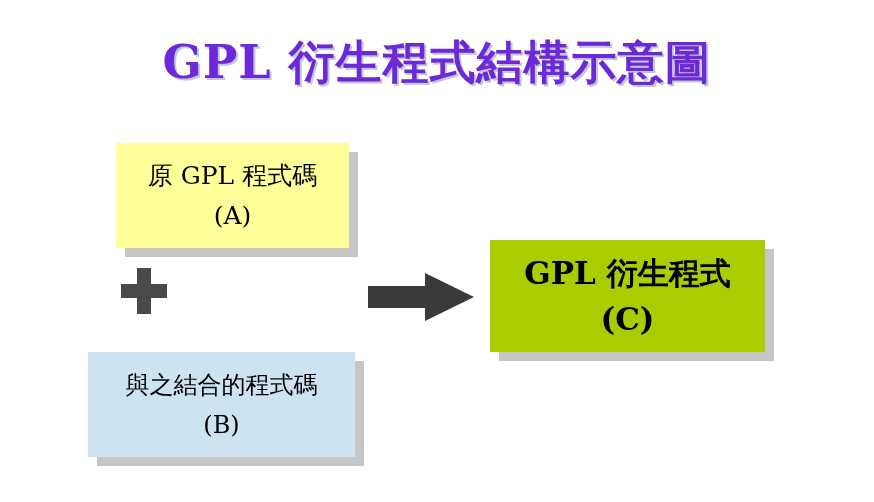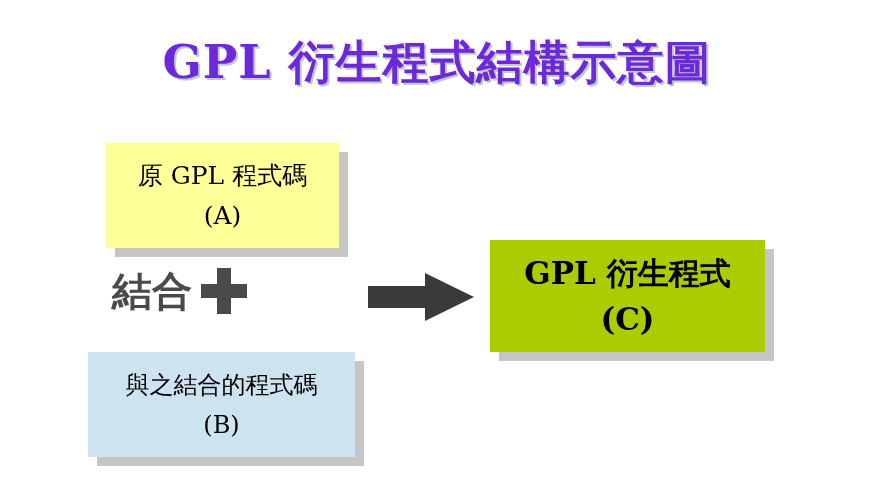"原 GPL 程式碼" #box-a { left: 106px -> 116px }
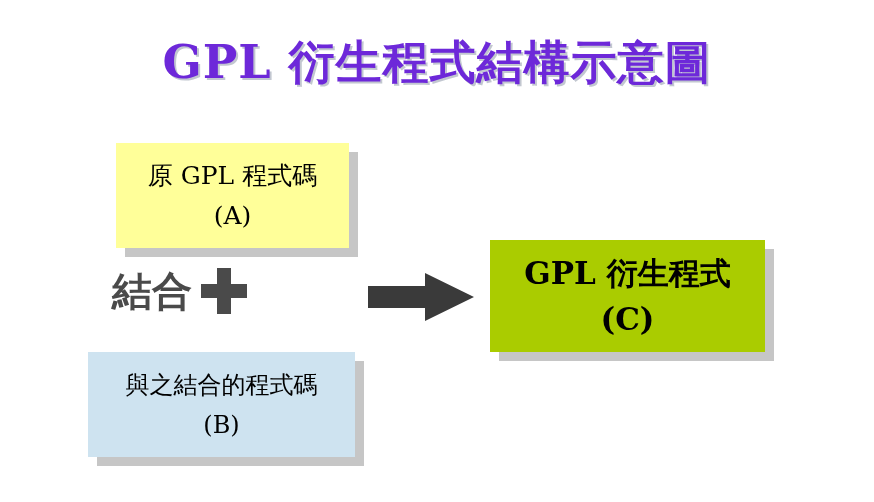"結合" span { html: <span>結合</span> -> none }
